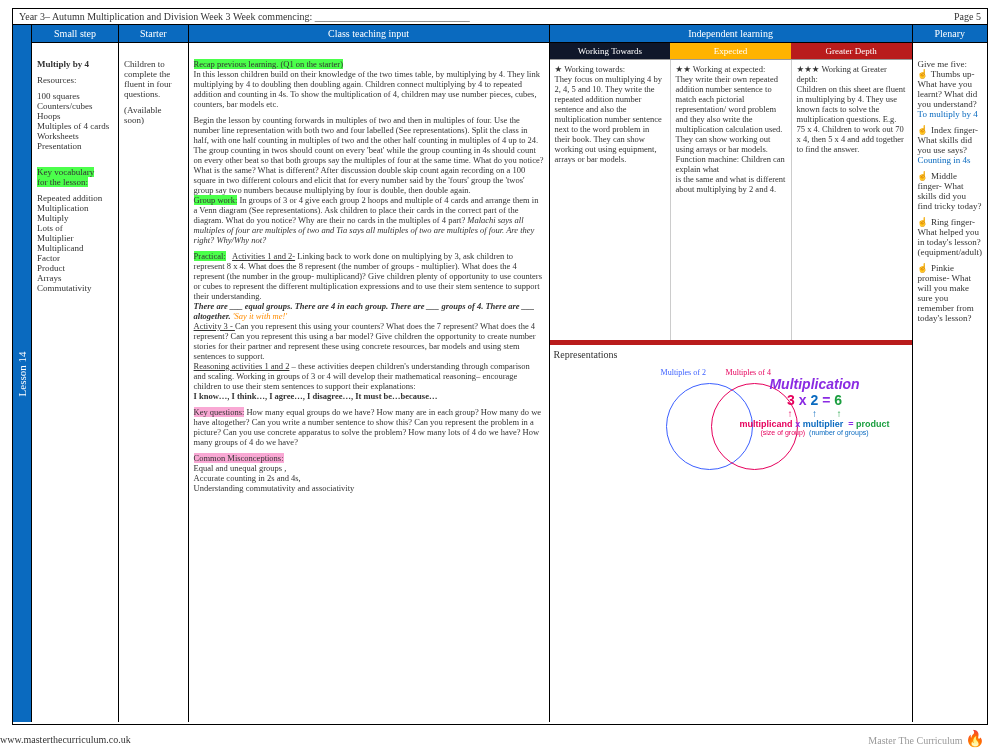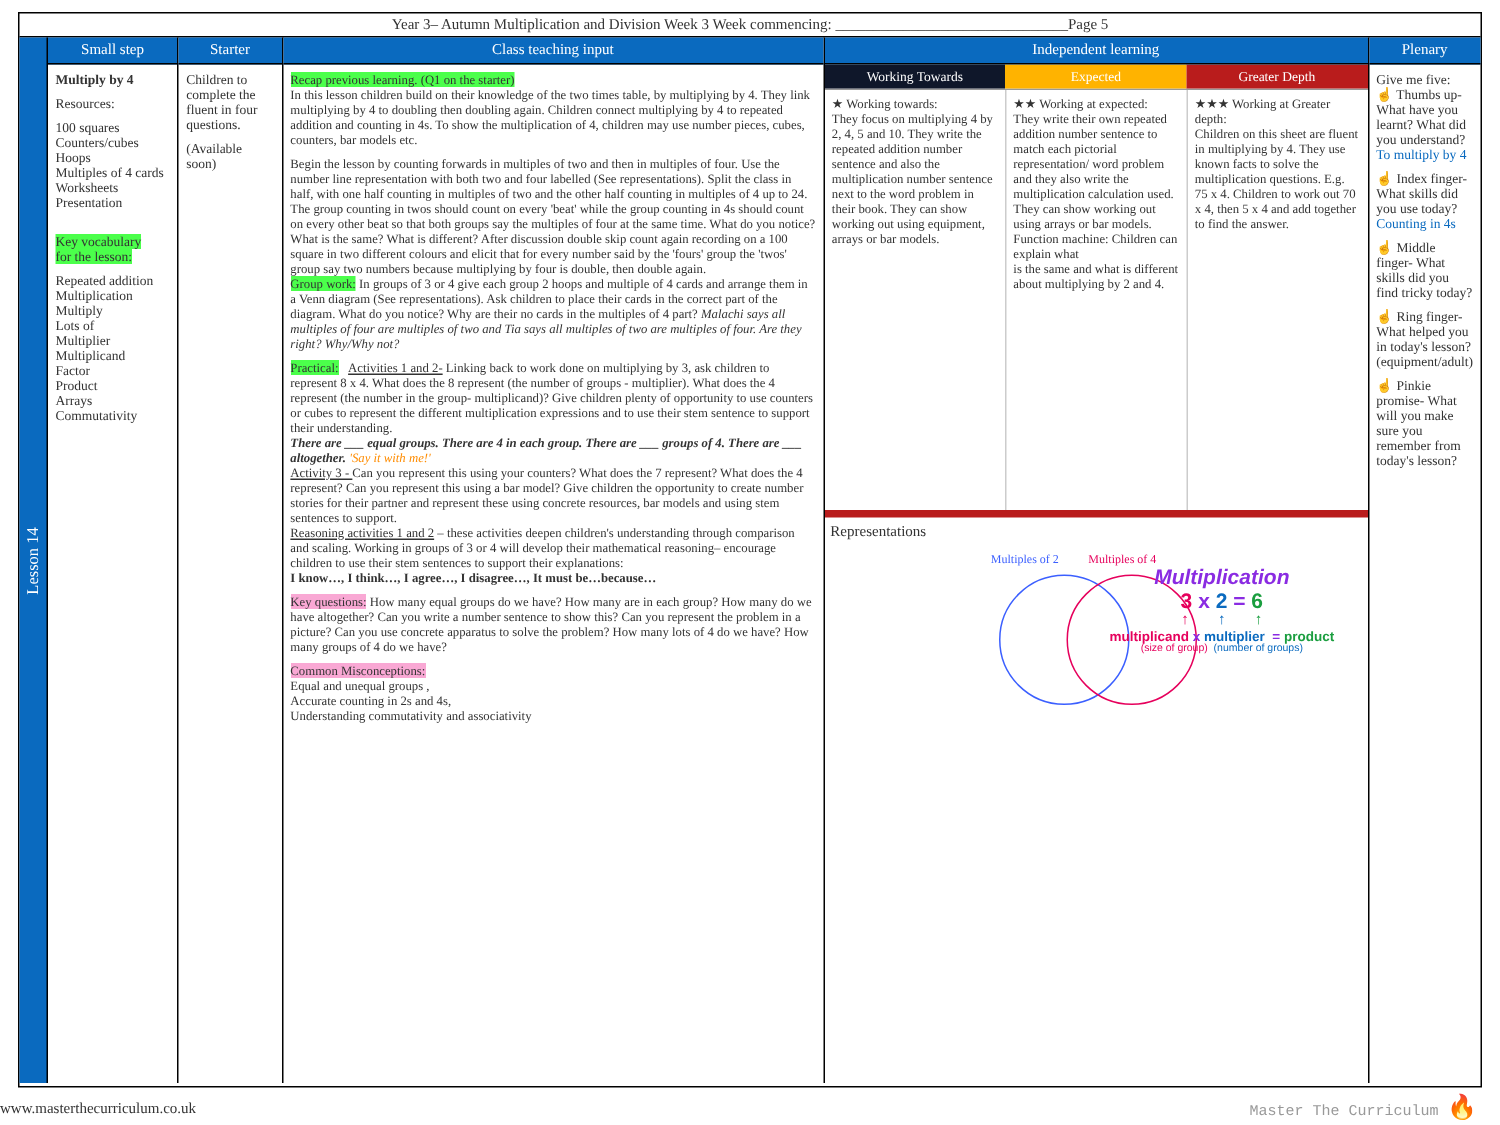"Year 3– Autumn Multiplication and" .hdr { justify-content: center -> space-between }
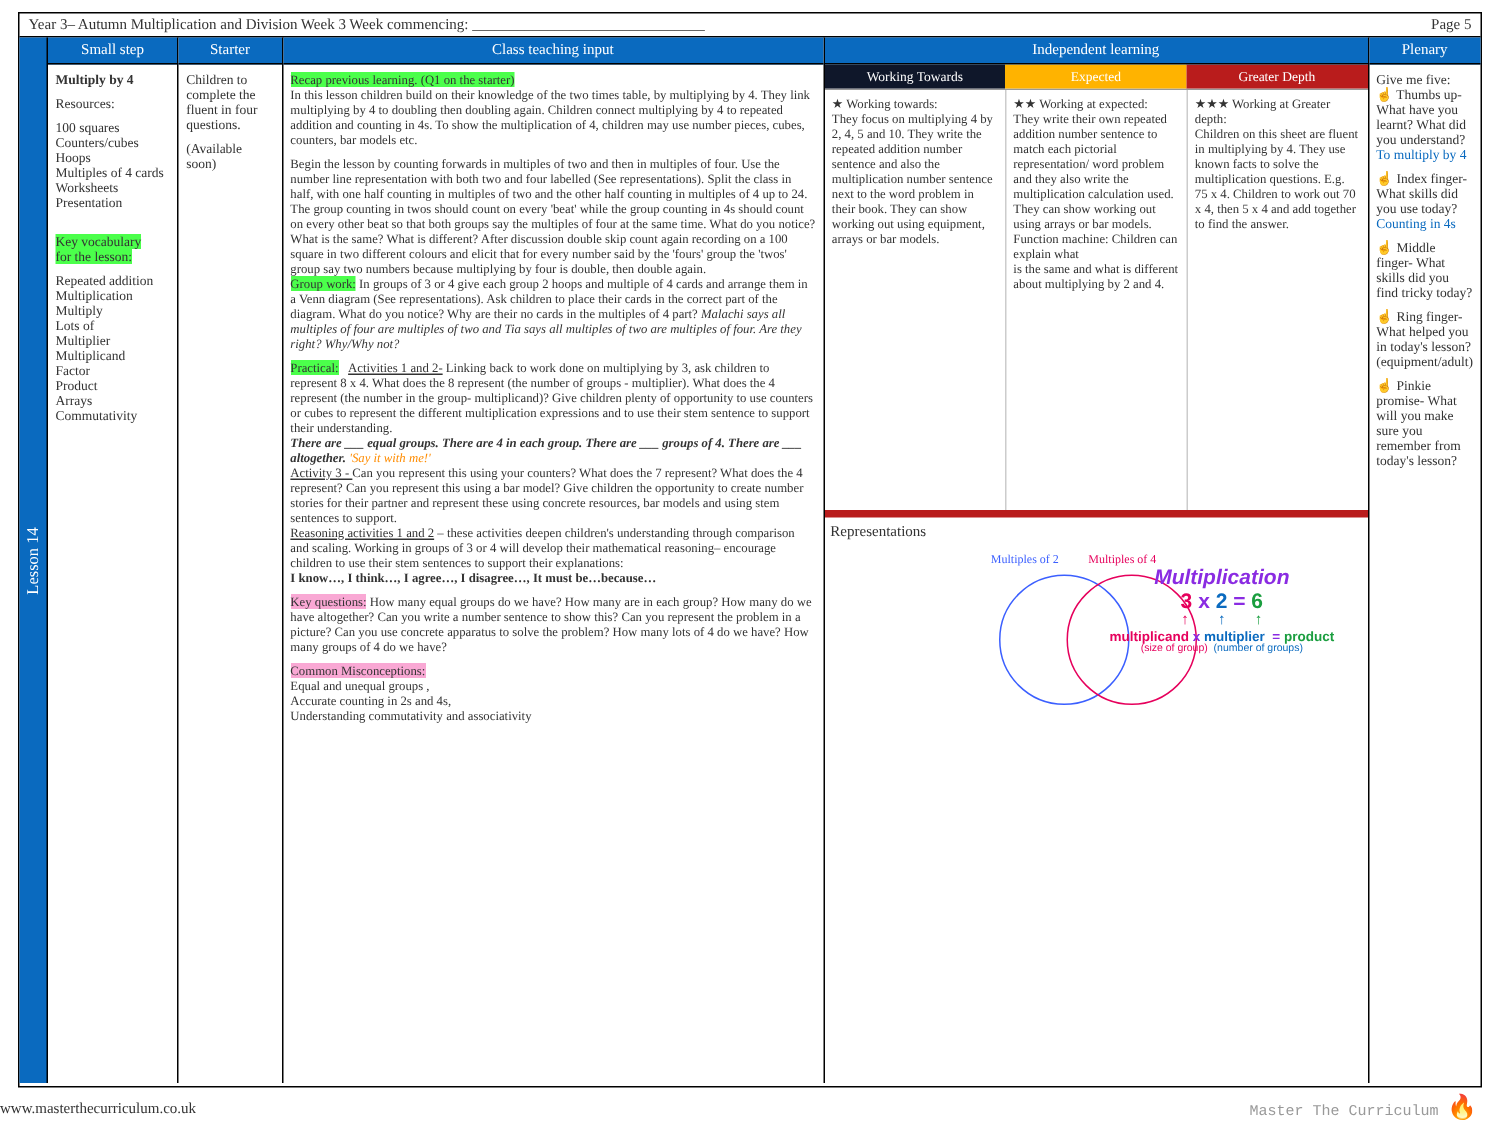"Multiply by 4" .cb { padding: 5px 5px -> 16px 5px }
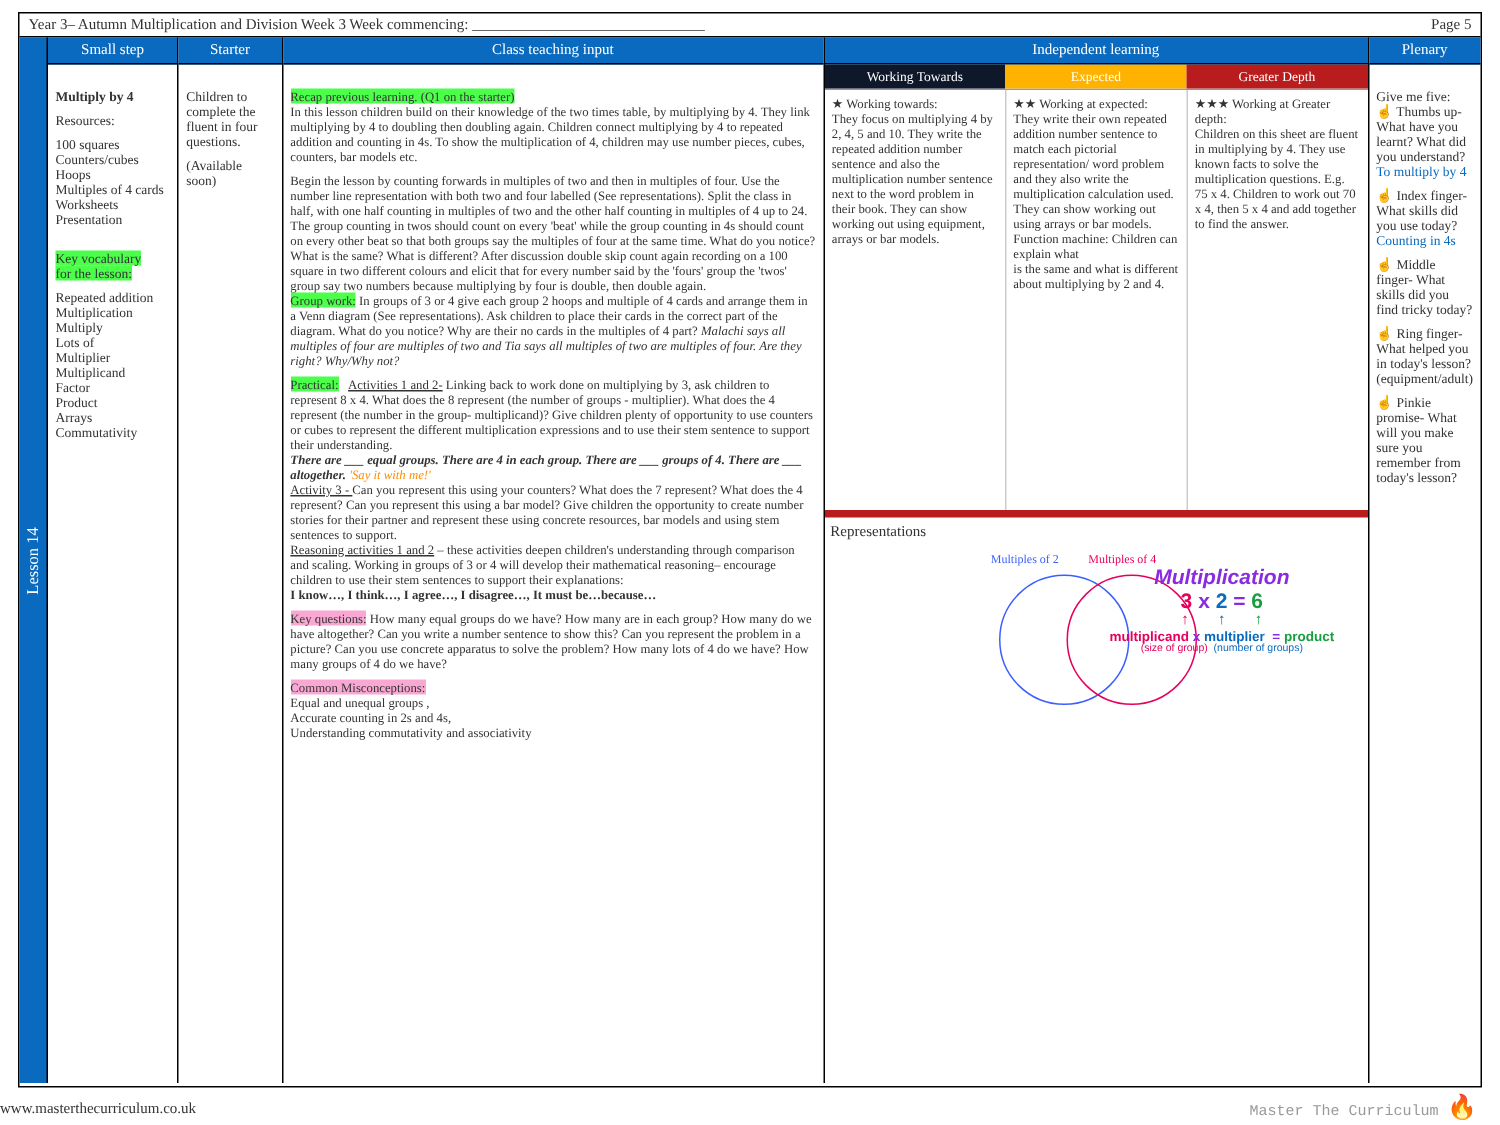"☝ Index finger- What skills" p { text: today -> says }
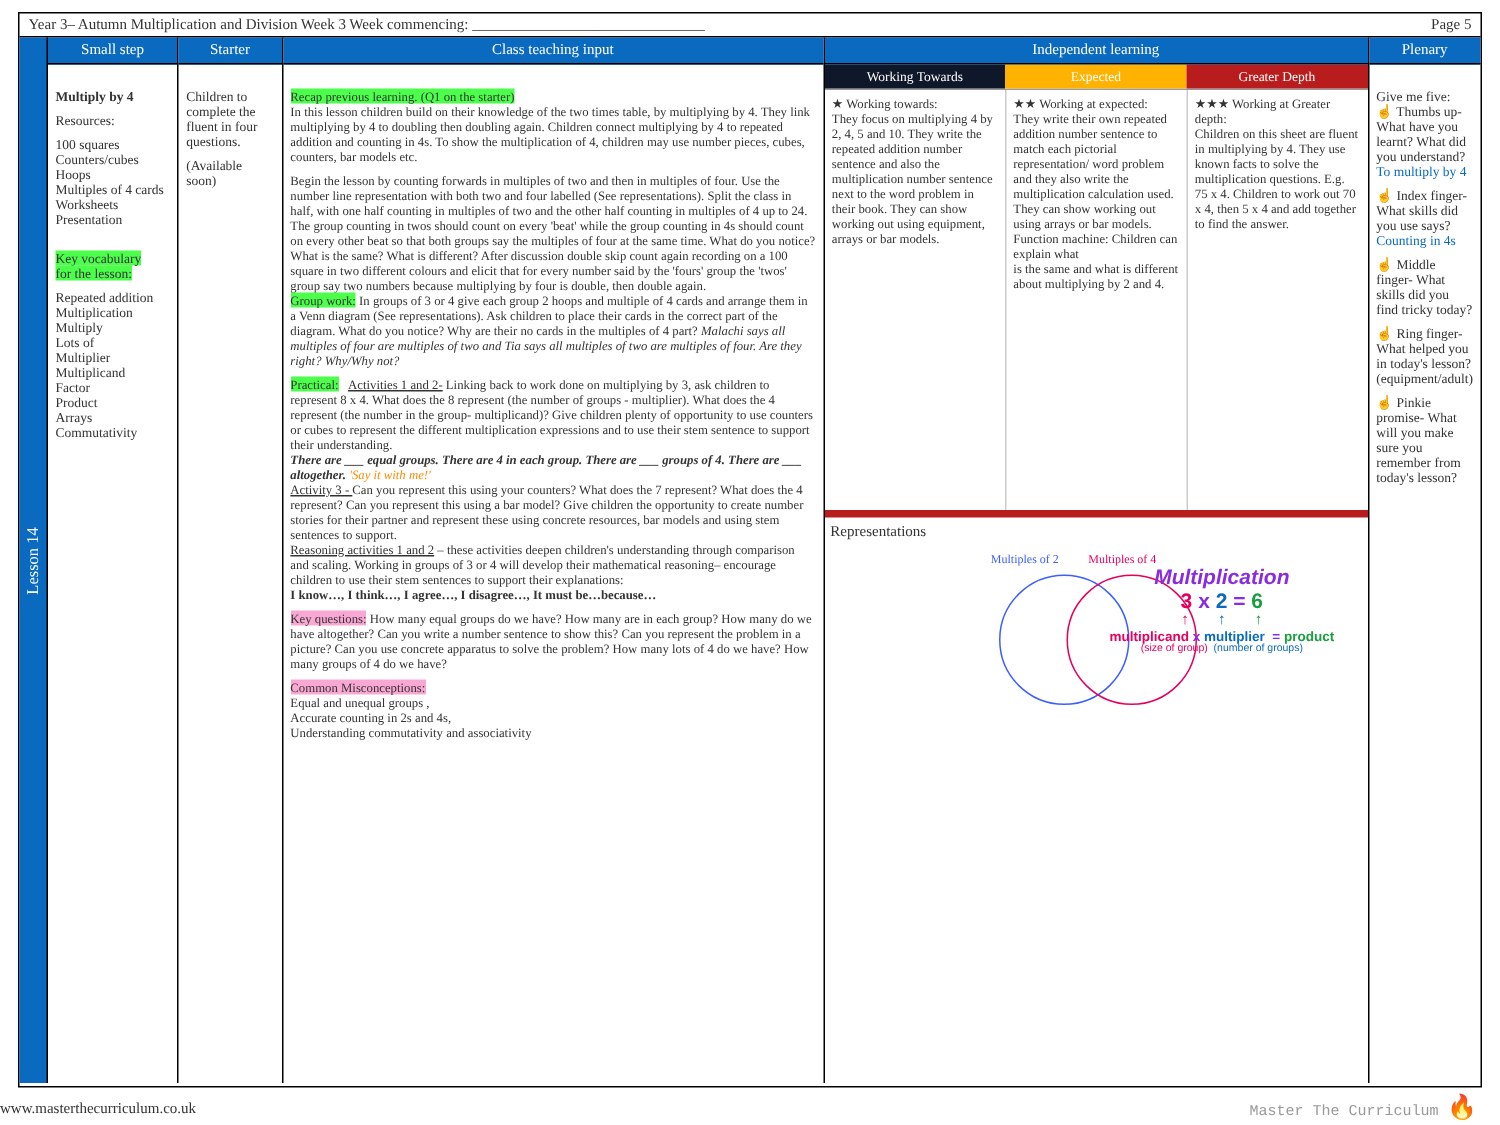"Master The Curriculum 🔥" .logo { font-family: Liberation Mono, monospace -> Liberation Serif, serif }
